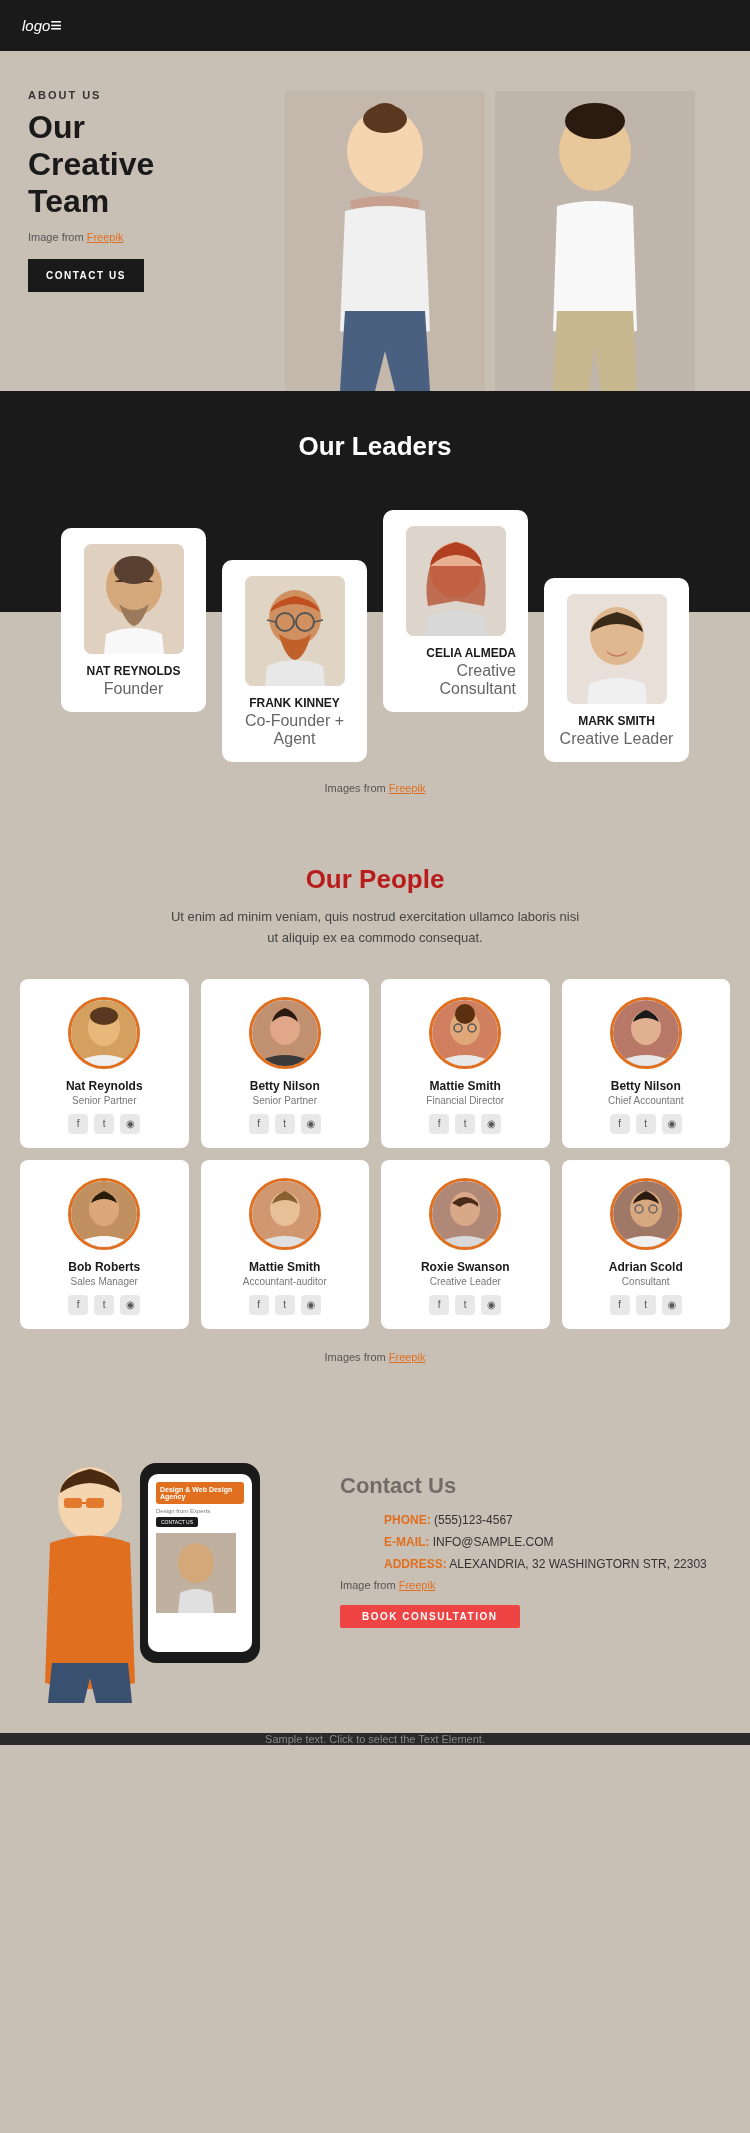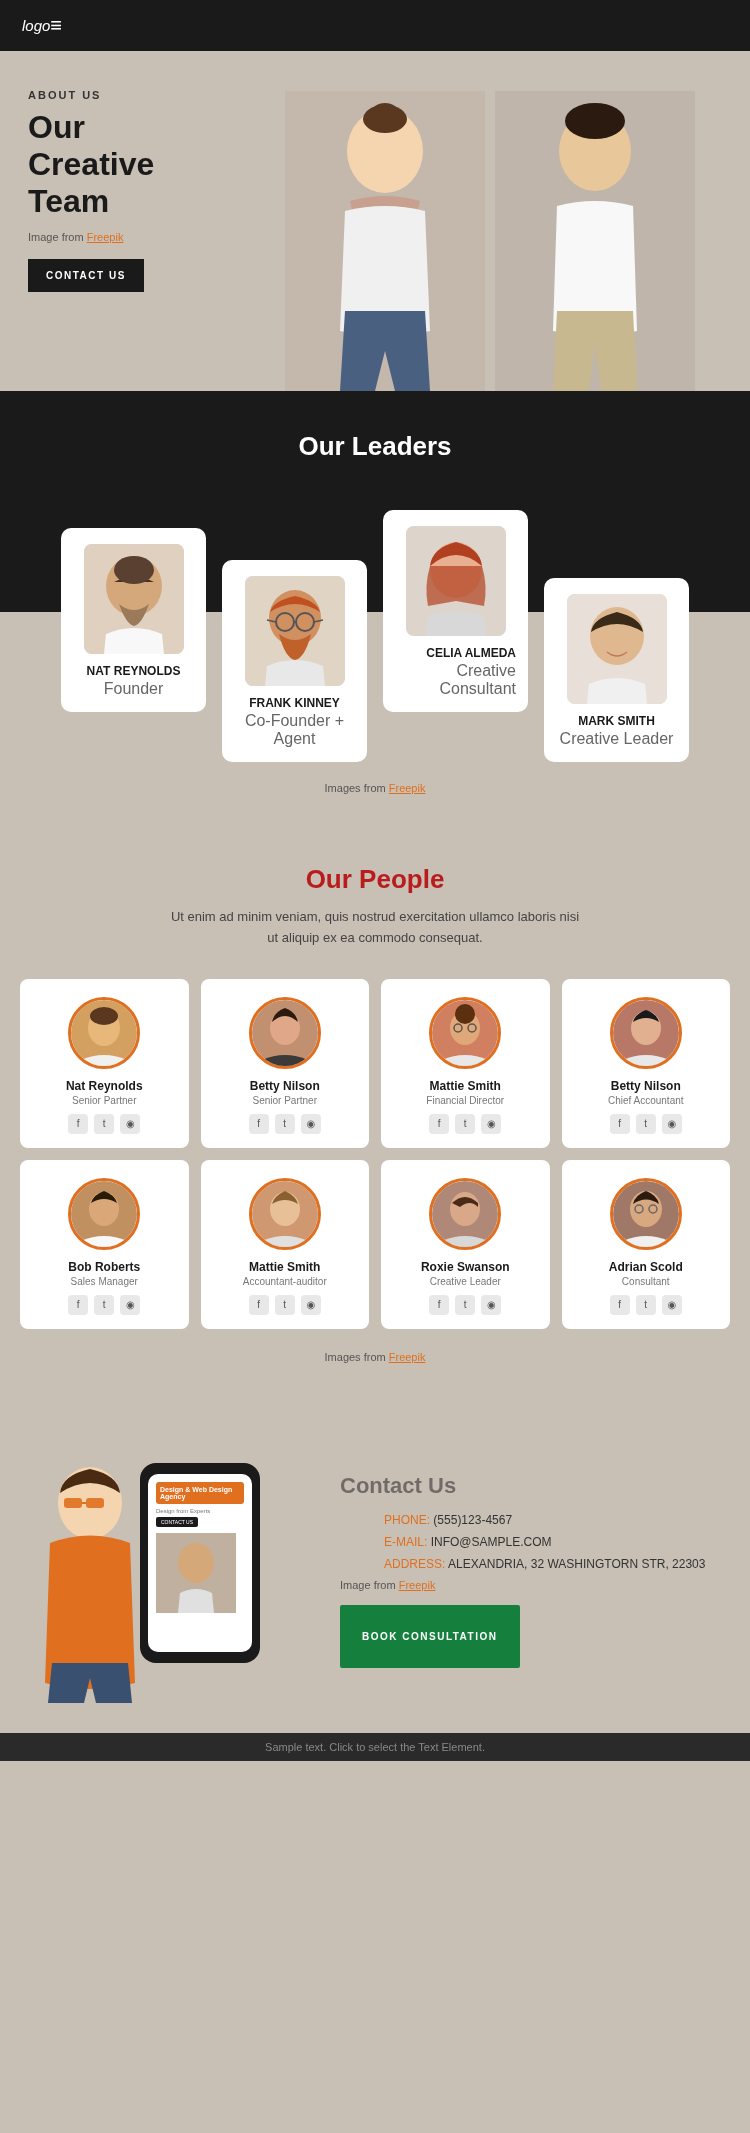"PHONE:" .contact-label { font-weight: 400 -> 700 }
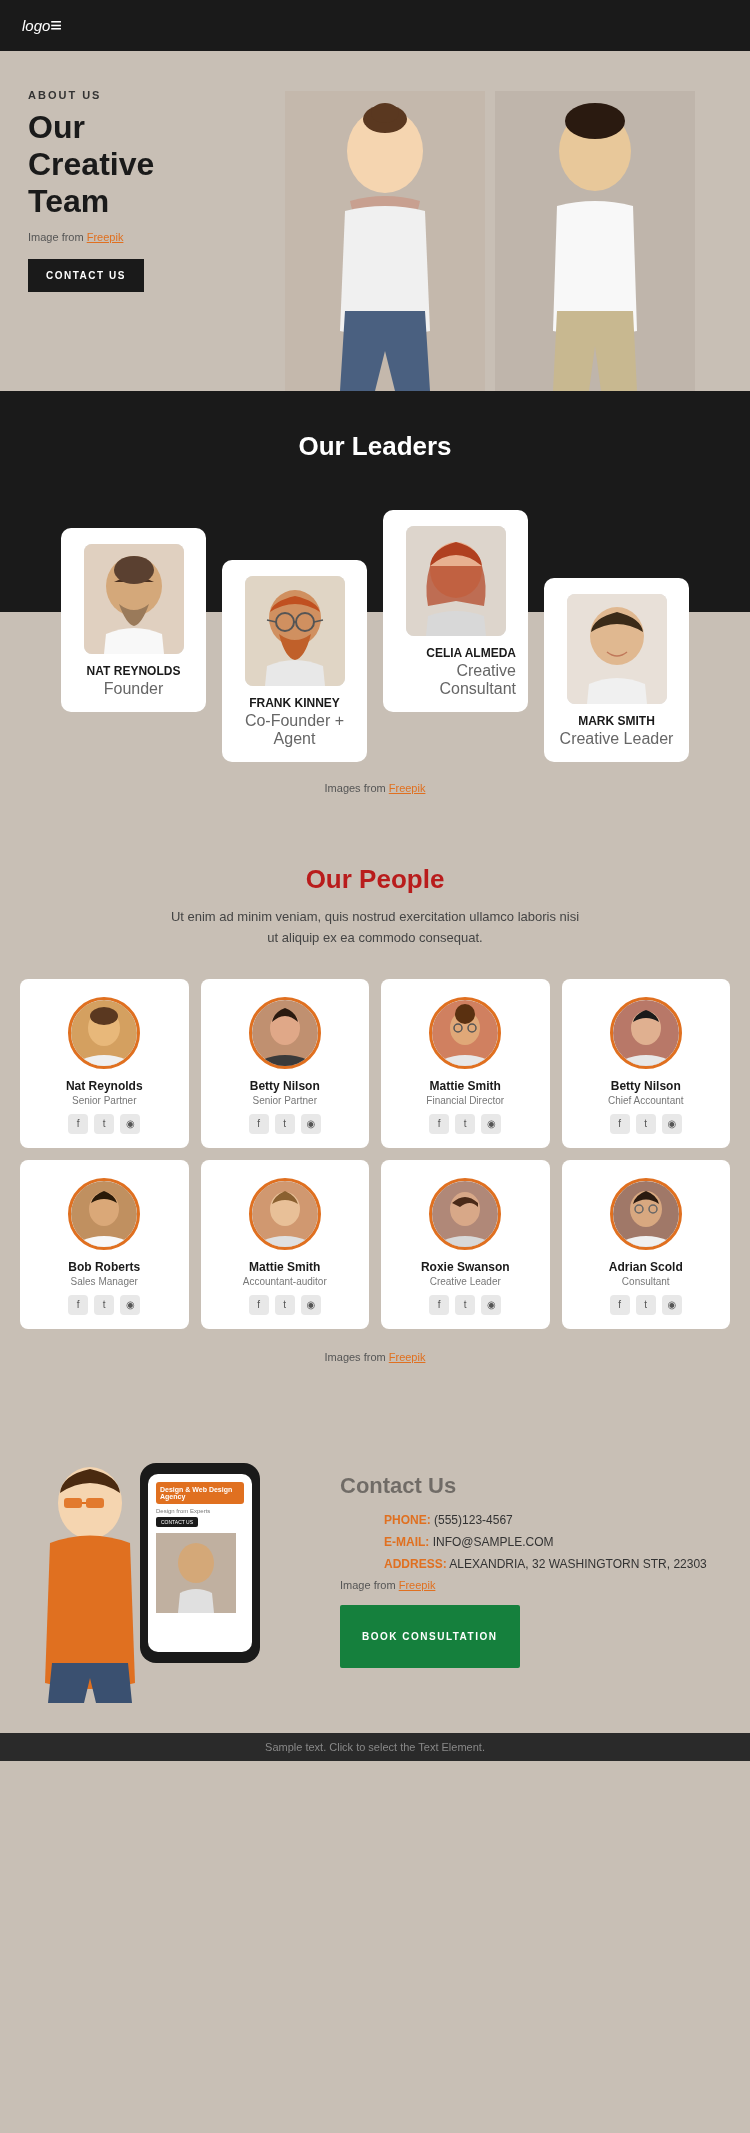"BOOK CONSULTATION" .contact-btn { background: #15803d -> #ef4444; padding: 26px 22px -> 6px 22px }
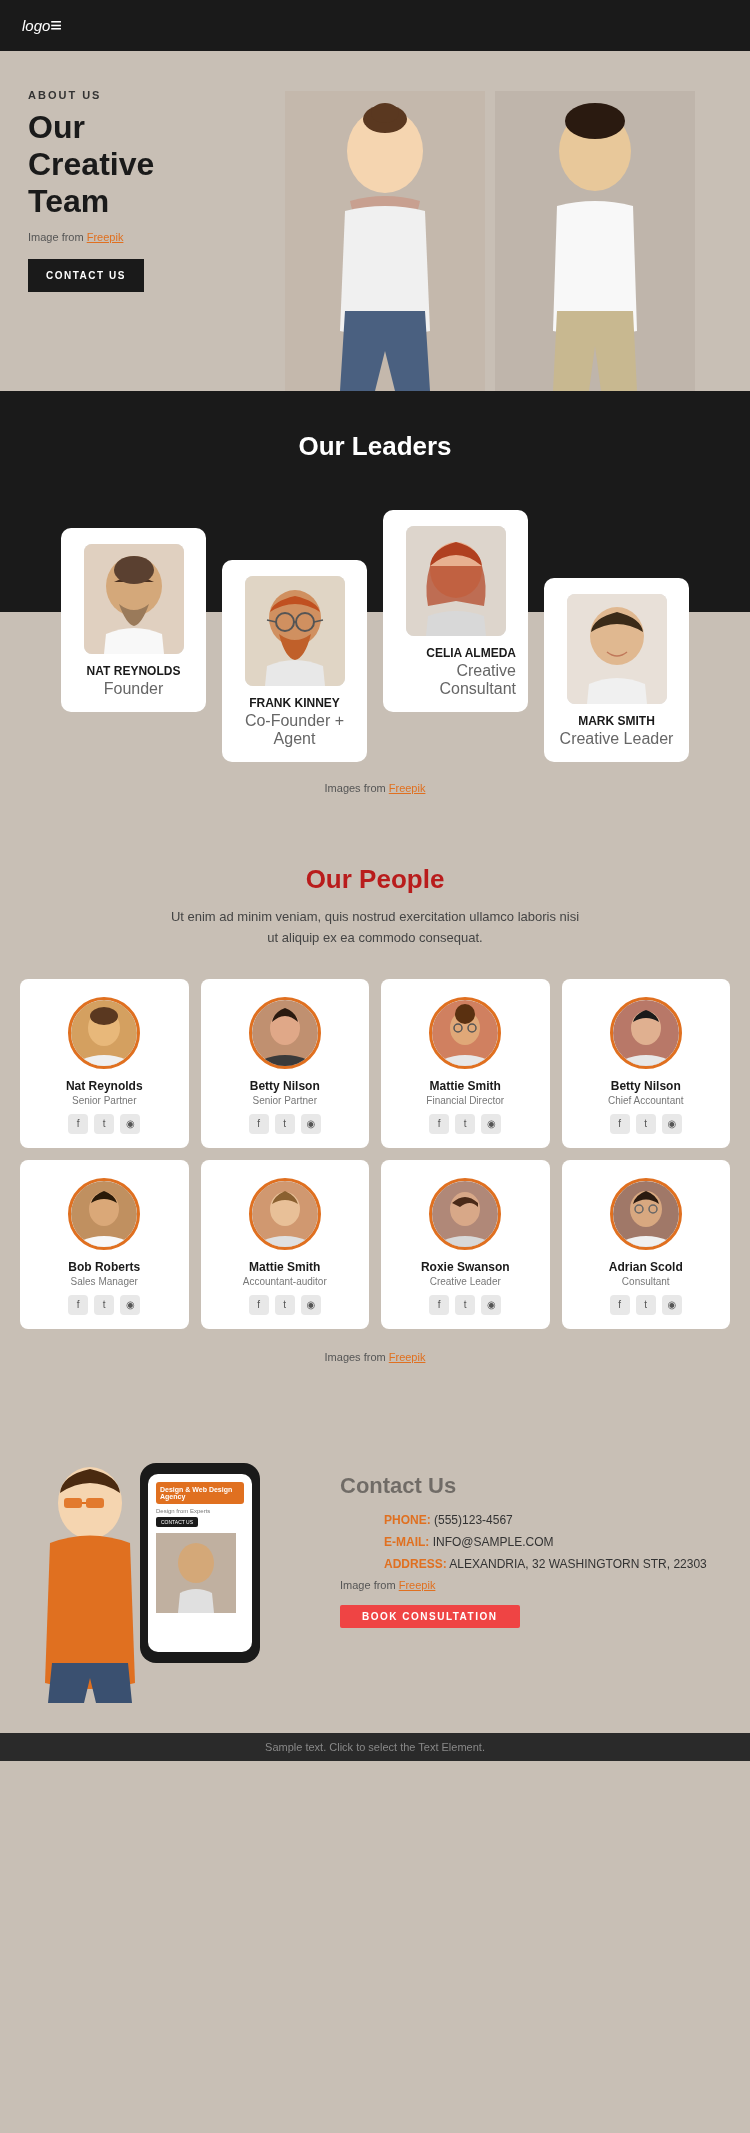"Sample text. Click to select" .footer { padding: 8px -> 0 }
